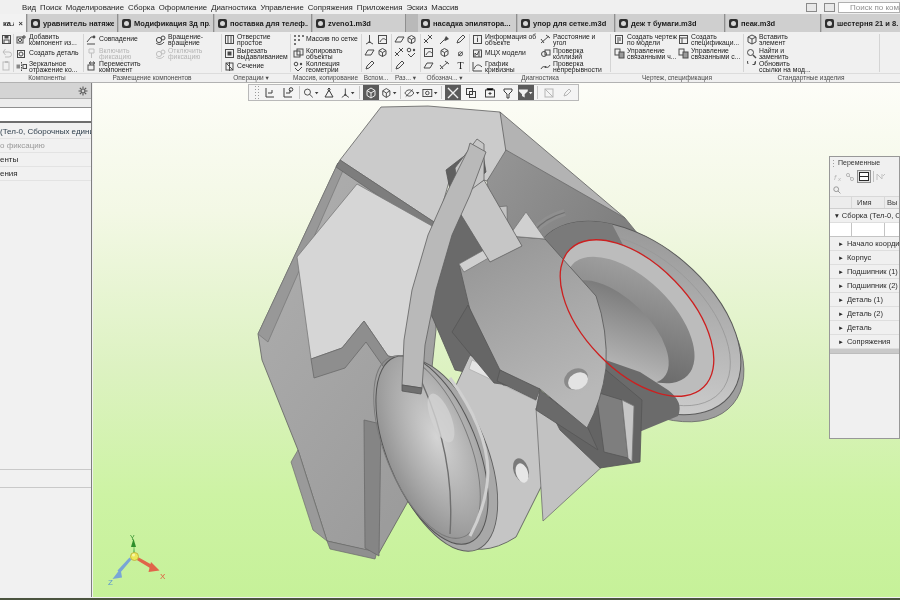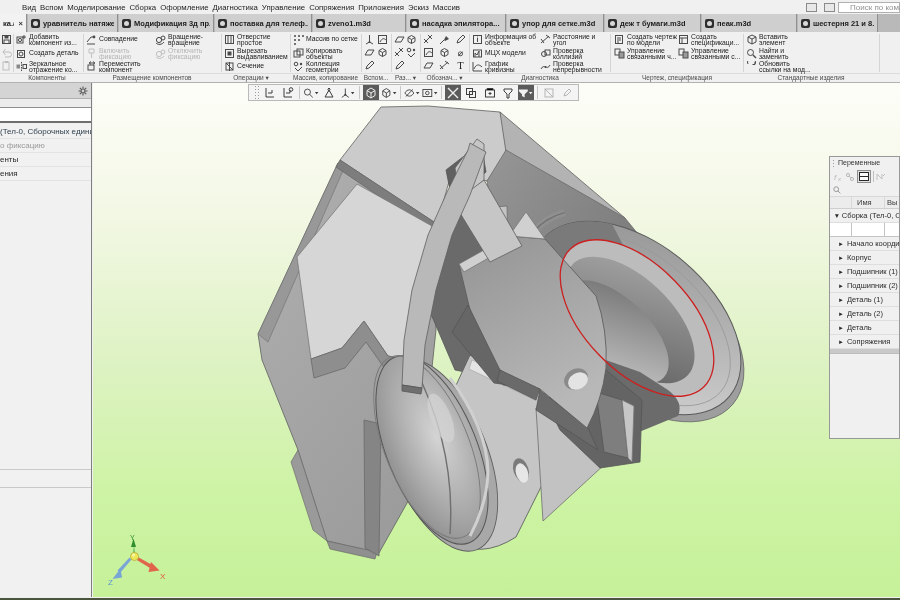"Вспом" span { text: Вспом -> Поиск }
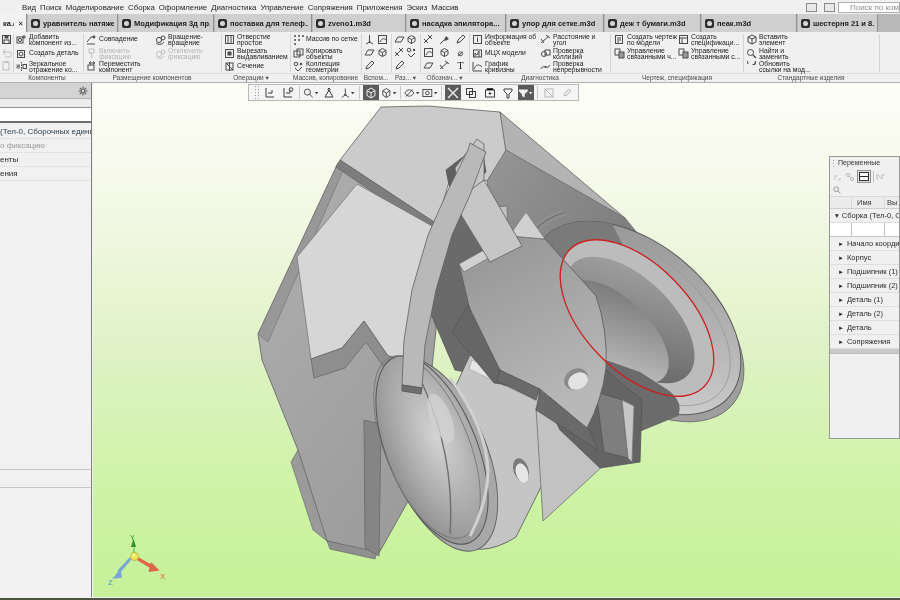"насадка эпилятора..." div.tab { margin-left: 1px -> 12px }
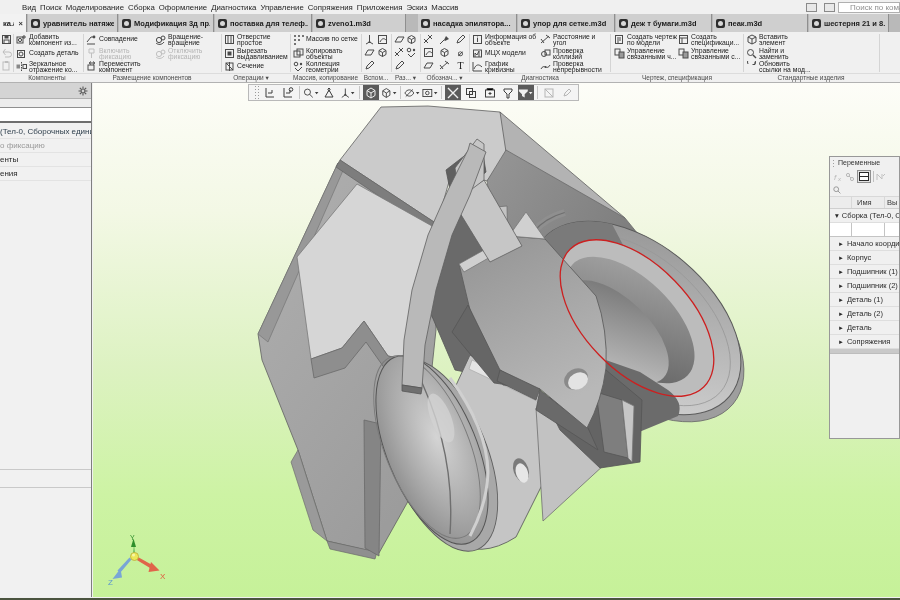"деж т бумаги.m3d" div.tab { width: 96px -> 109px }
